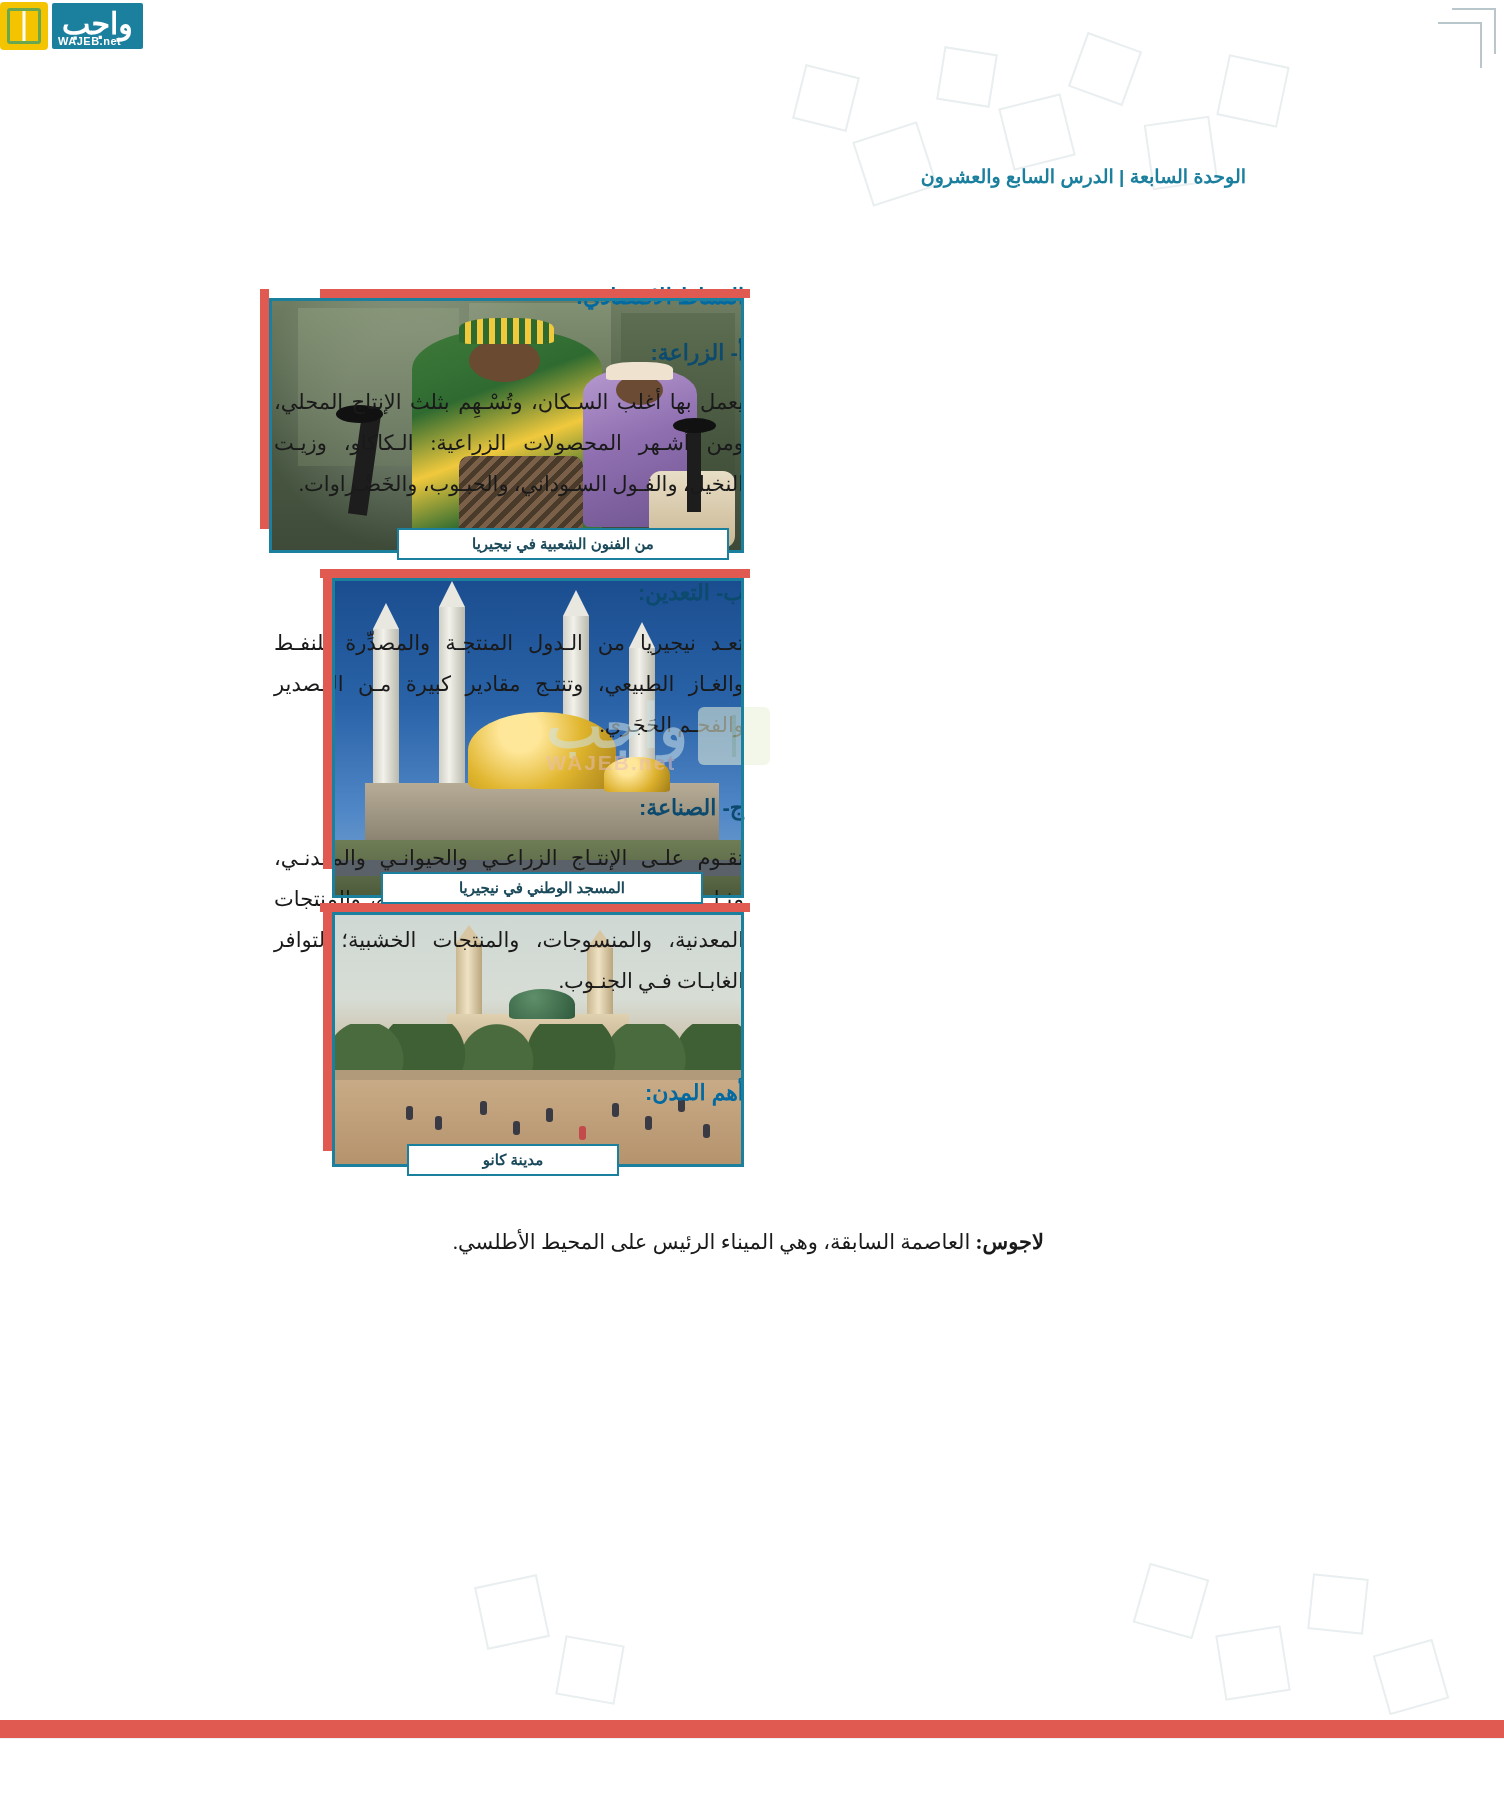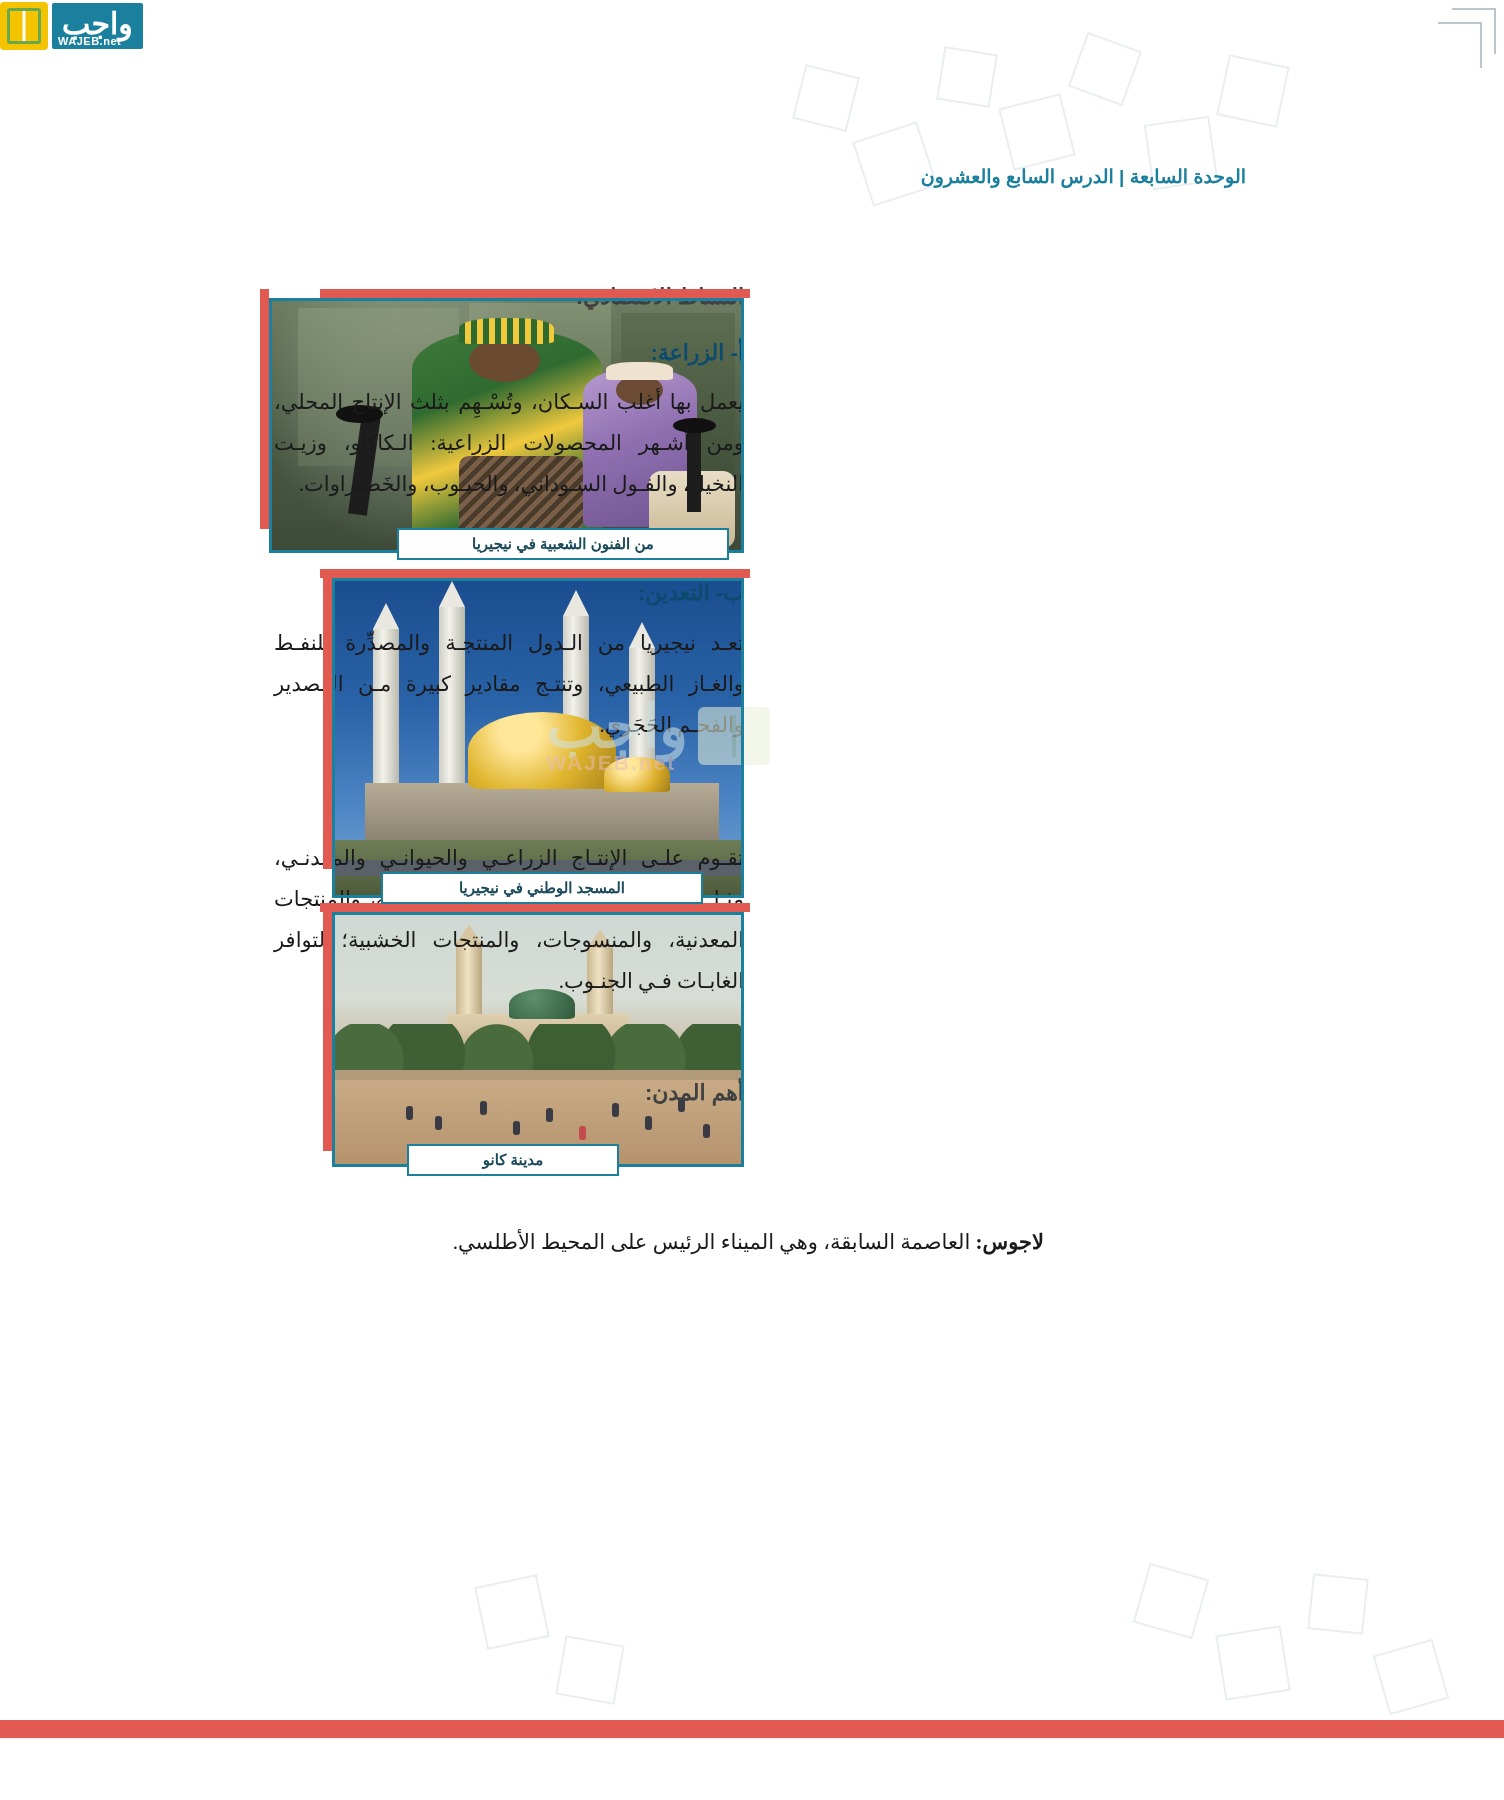"ج- الصناعة:" div.txt { html: none -> <div>ج- الصناعة:</div> }
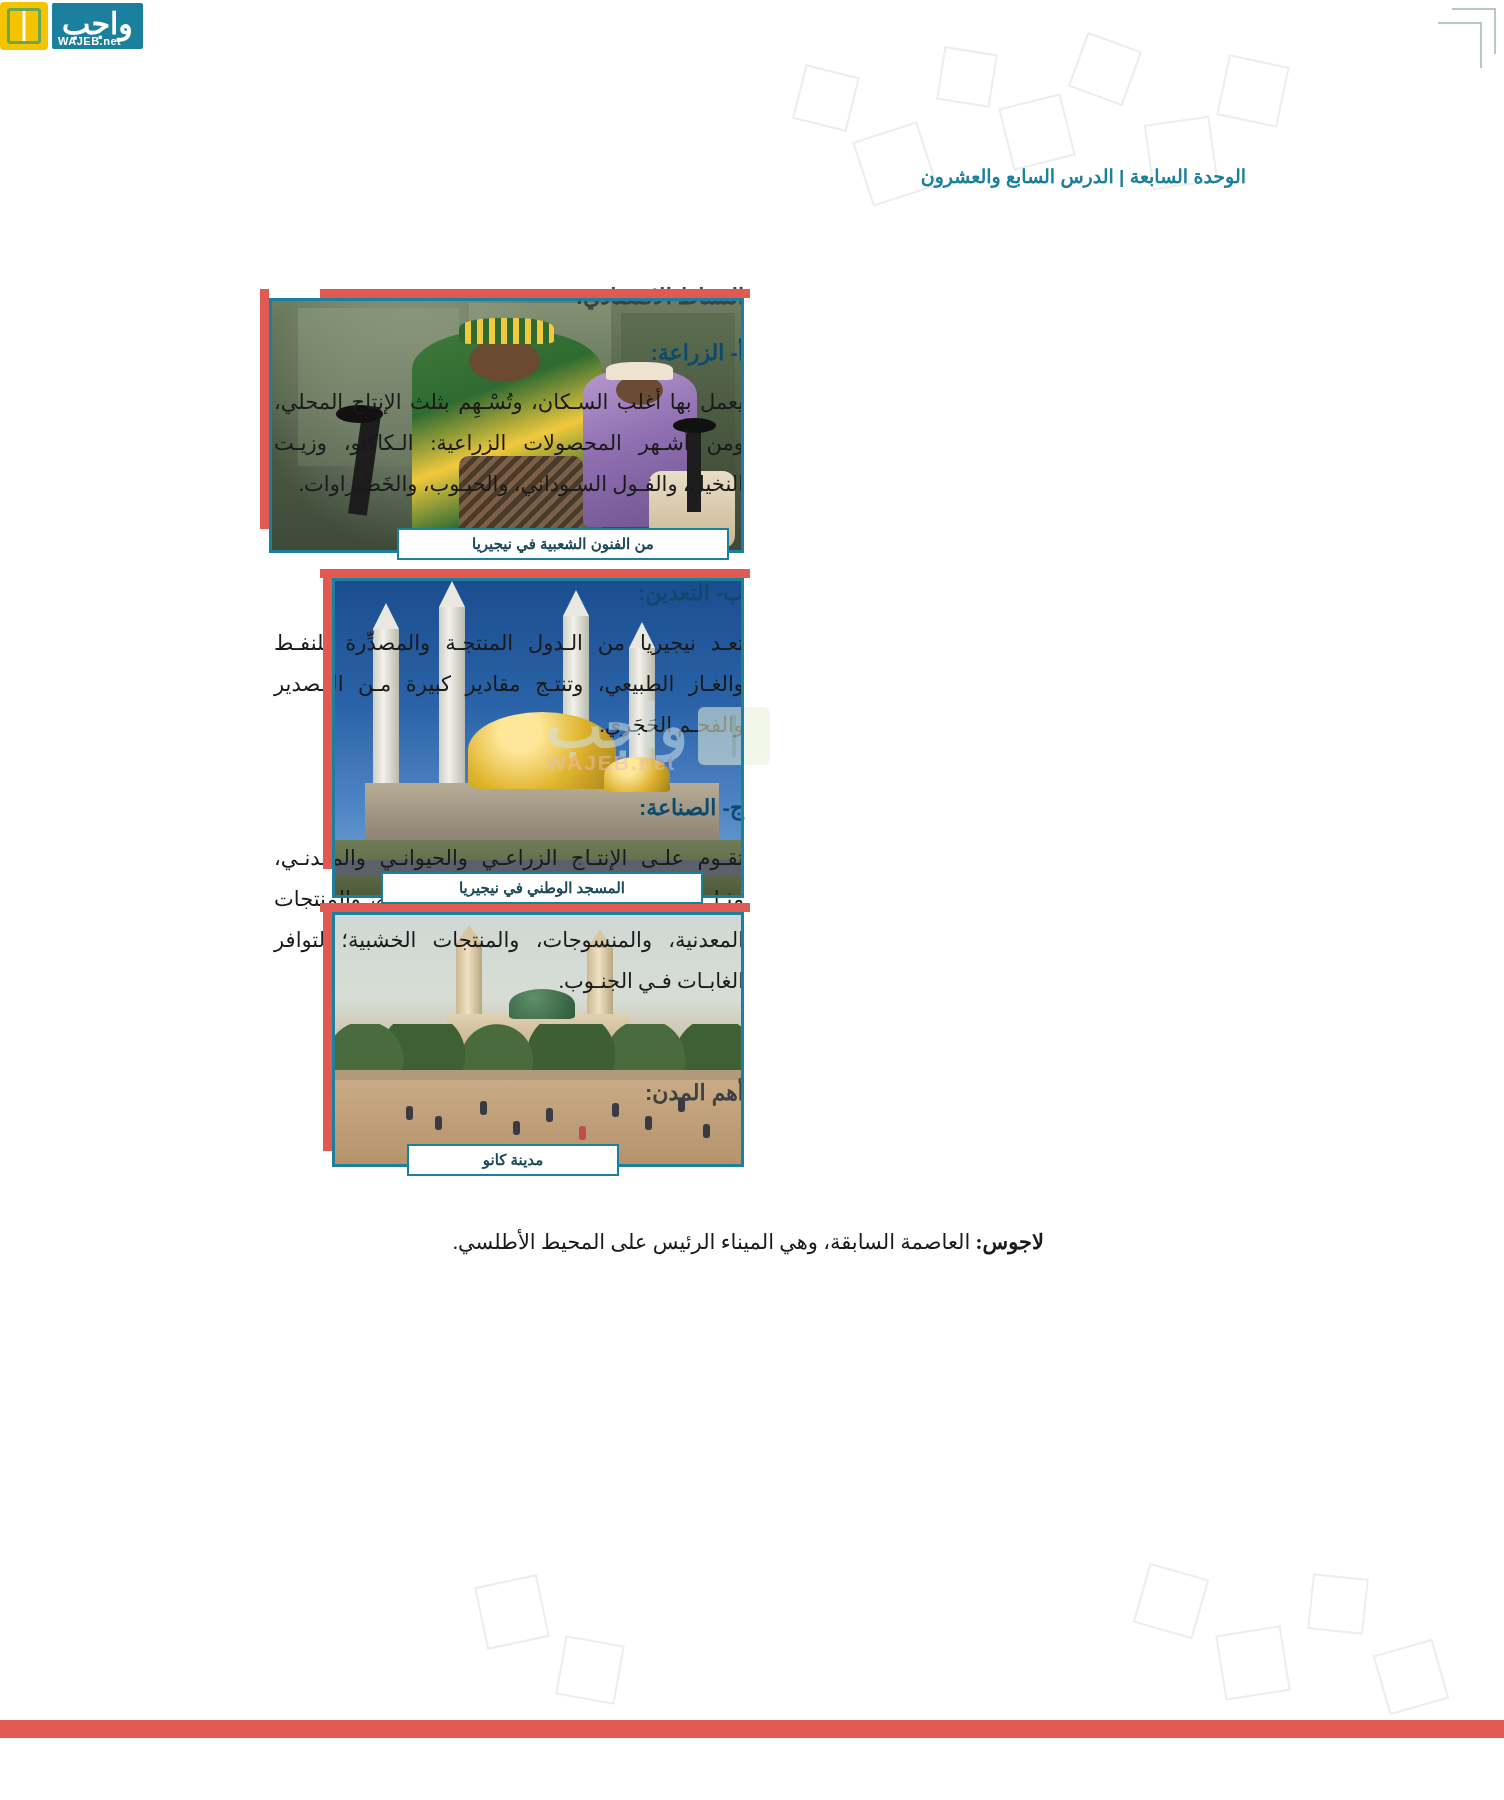"أهم المدن:" .h-red { color: #404040 -> #0369a1 }
